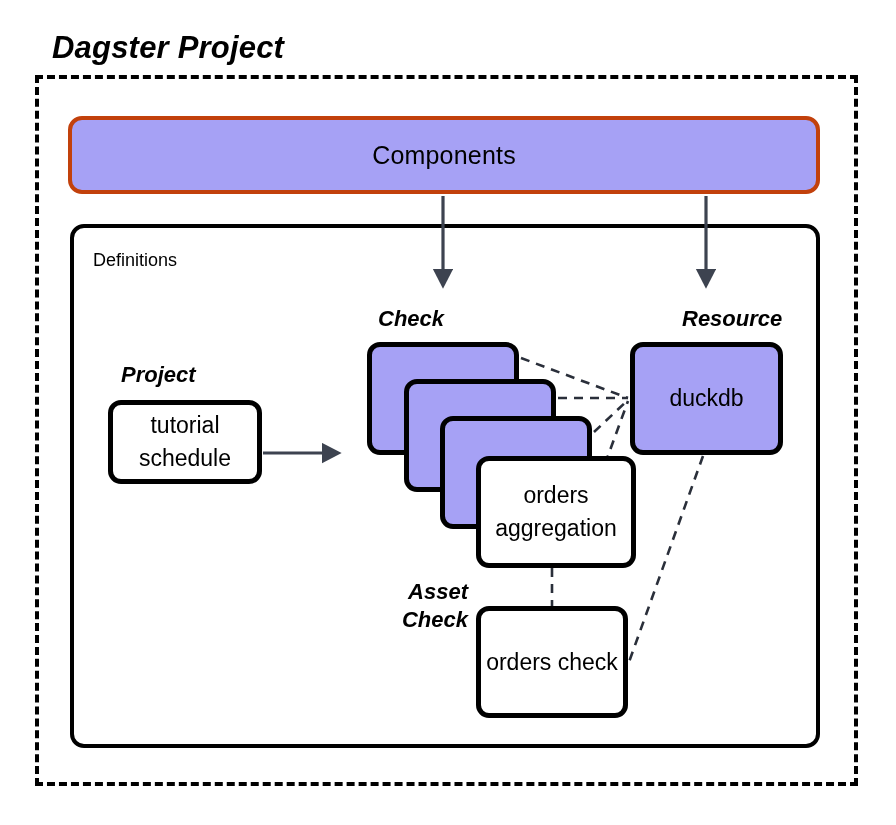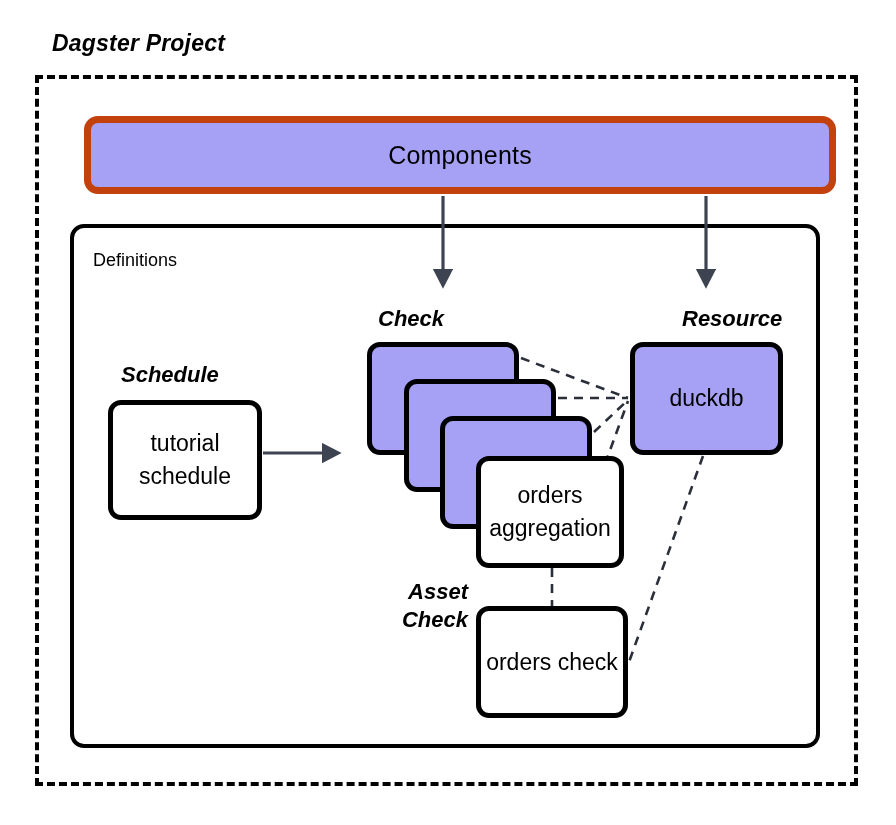"Dagster Project" .project-title { font-size: 23px -> 31px }
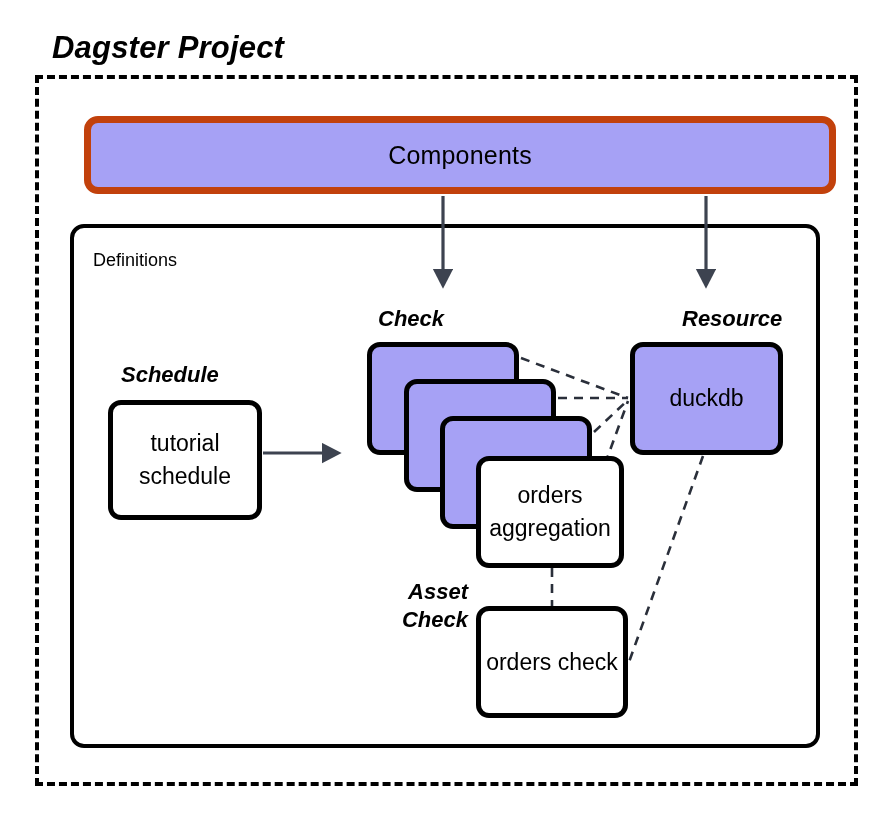"Components" .components-box { border: 7px solid #c2410c -> 4px solid #c2410c; margin-left: 16px -> none }
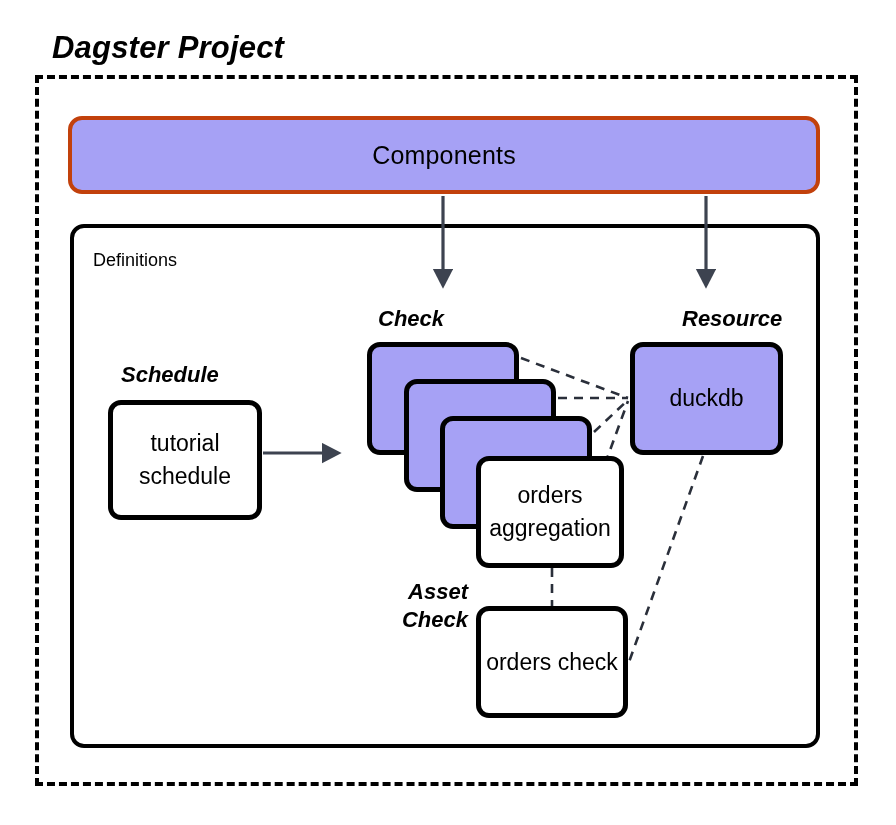"Schedule" div.caption { text: Schedule -> Project }
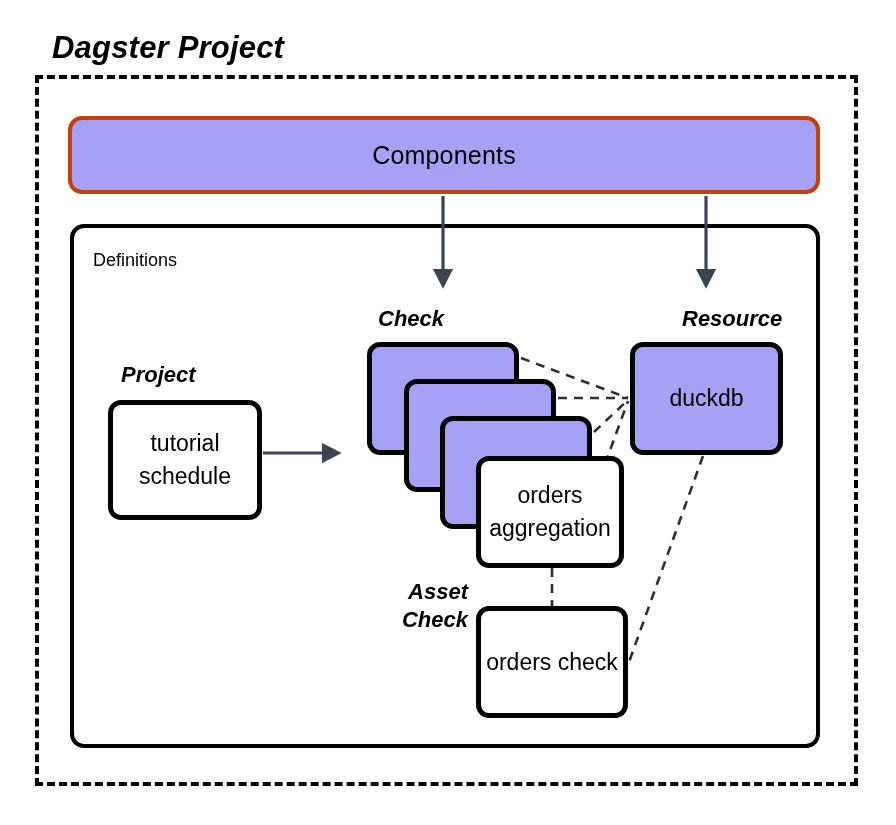"tutorial schedule" .node-tutorial-schedule { height: 120px -> 84px }
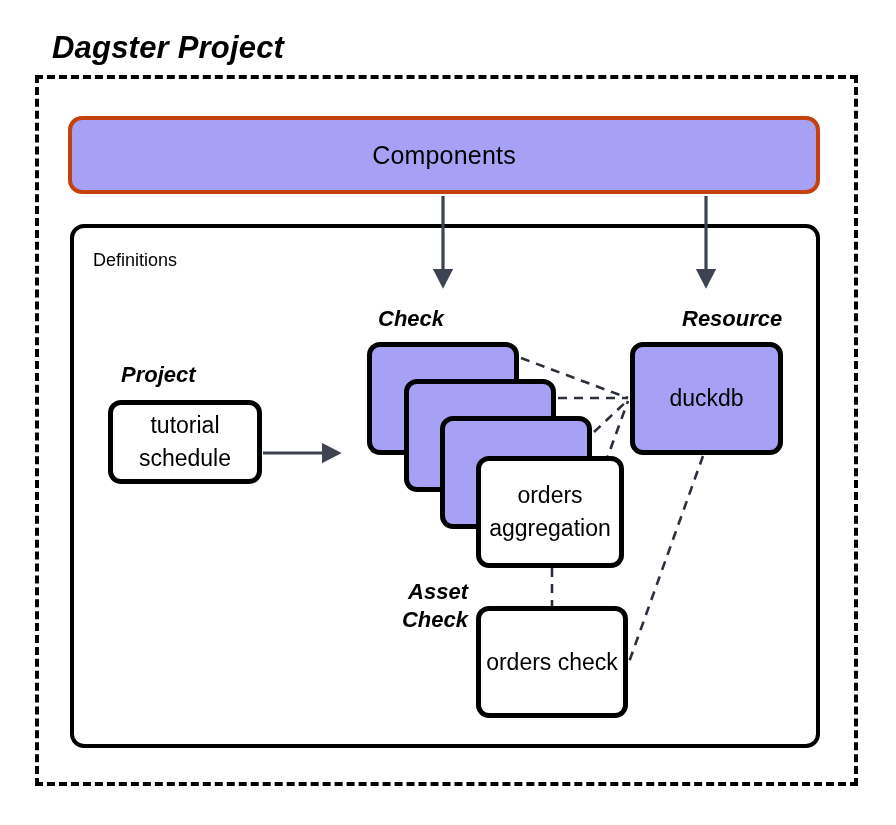"orders aggregation" .node-orders-aggregation { width: 148px -> 160px }
